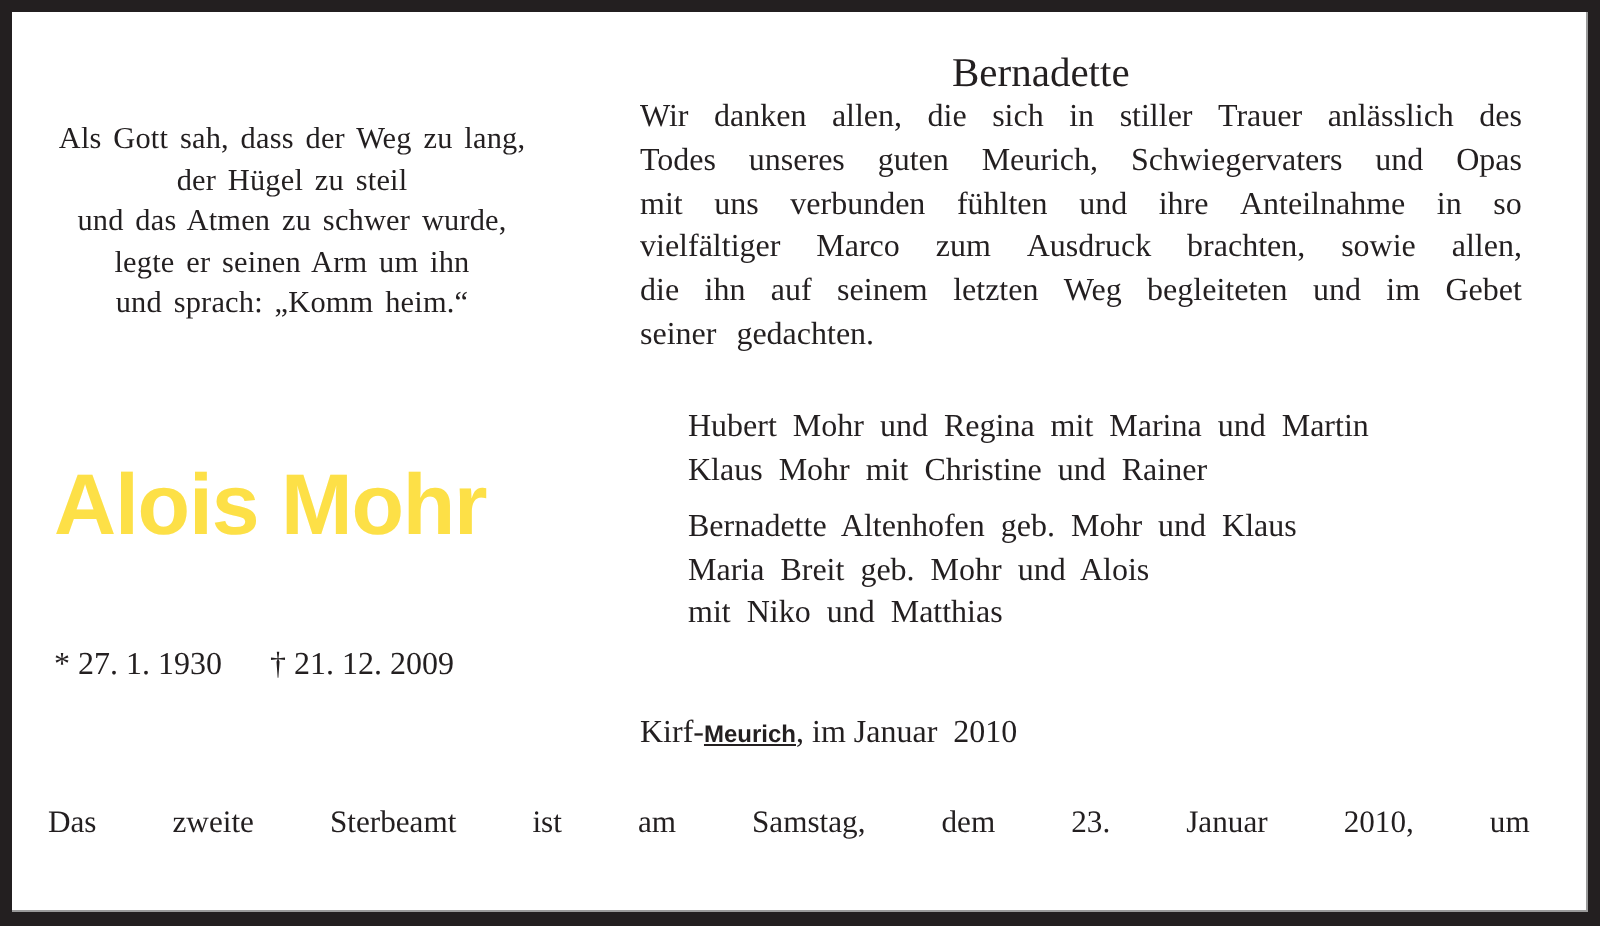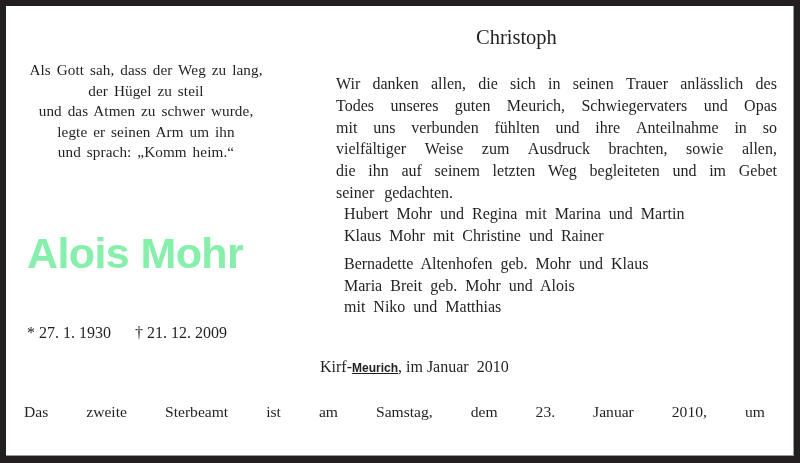"Christoph" div.title { text: Christoph -> Bernadette }
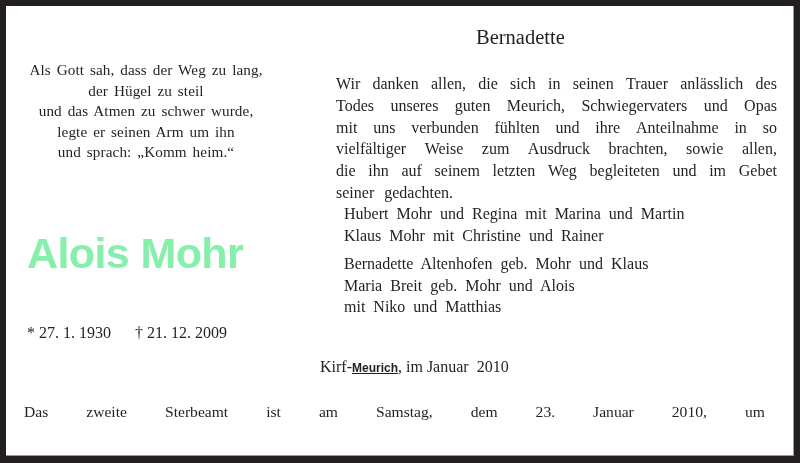"Wir" .para { margin-left: 16px -> none; top: 73px -> 48px }
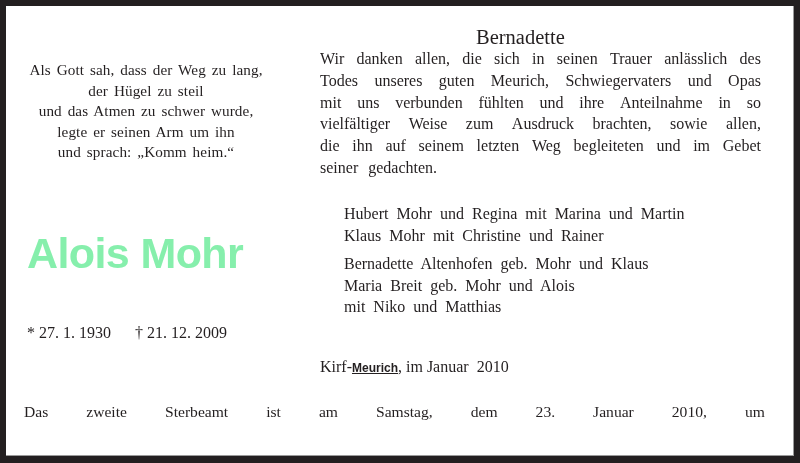"seinen" span { text: seinen -> stiller }
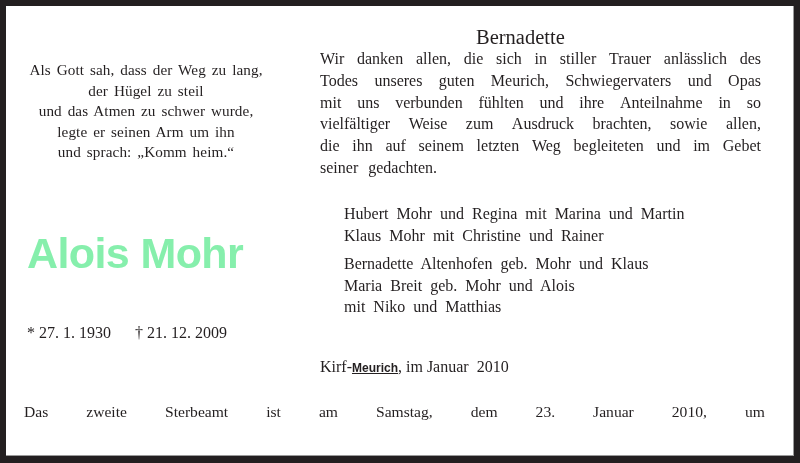"Weise" span { text: Weise -> Marco }
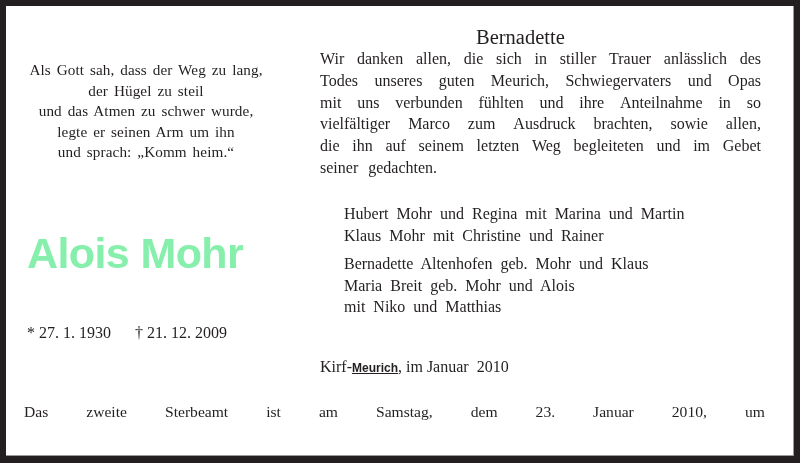"Alois Mohr" .name { color: #86efac -> #fde047 }
